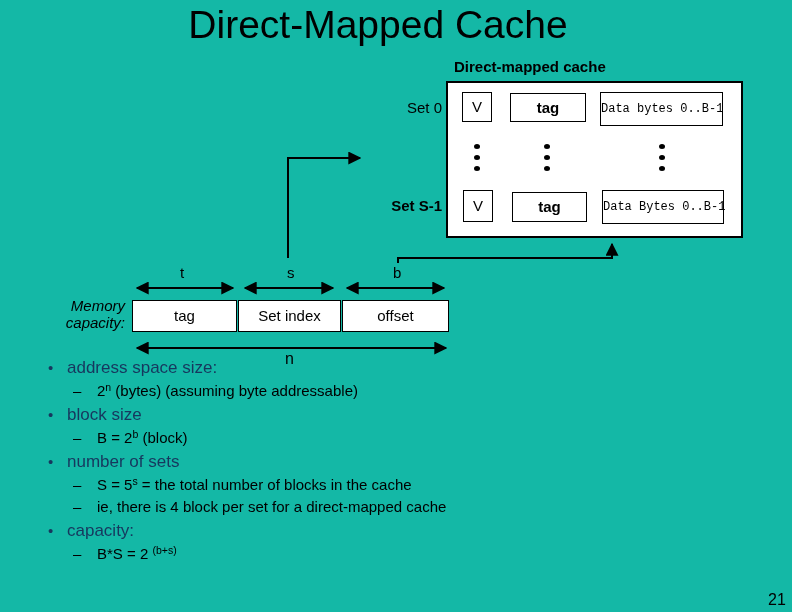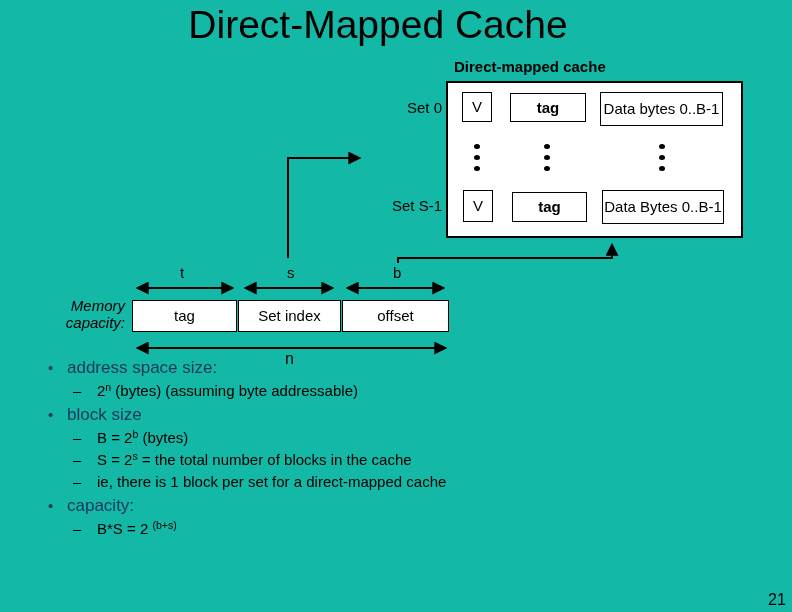"Data bytes 0..B-1" .databox { font-family: none -> Liberation Mono, monospace; font-size: 15px -> 12px }
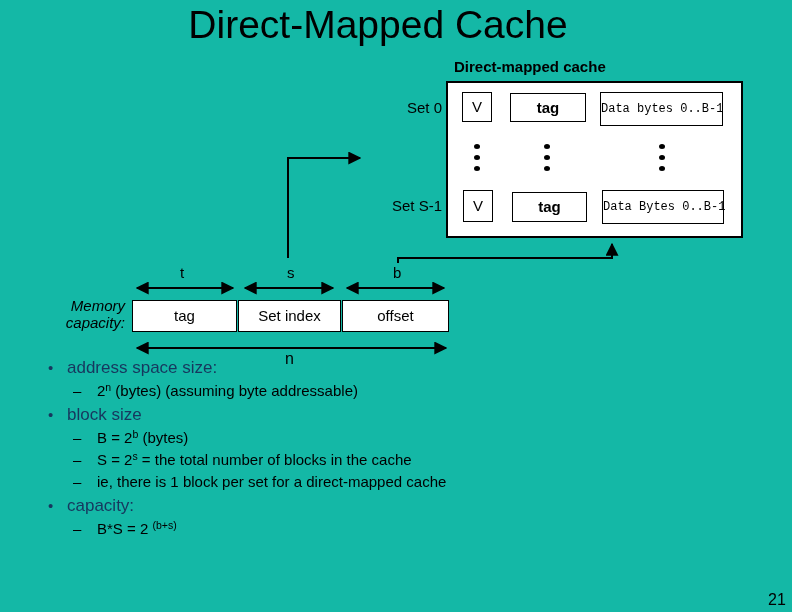"Set S-1" .set-label.r2 { font-weight: none -> bold }
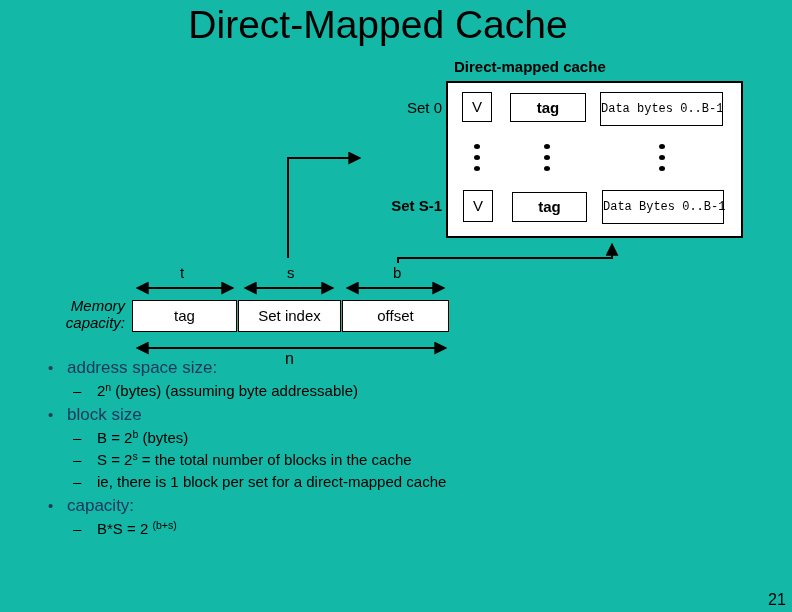"(bytes)" span { text: bytes -> block }
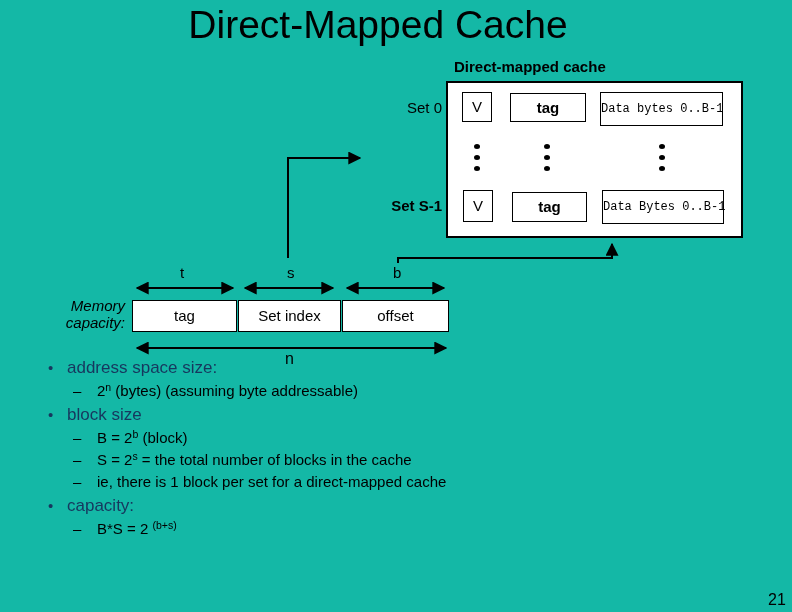"number of sets" div.b1 { html: none -> <div> <span>number of sets</span> </div> }
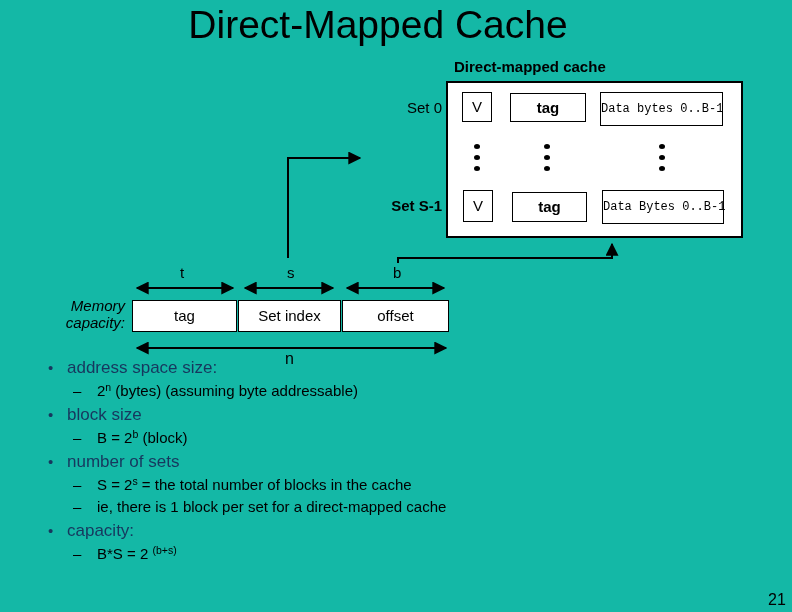"S = 2" span { text: 2 -> 5 }
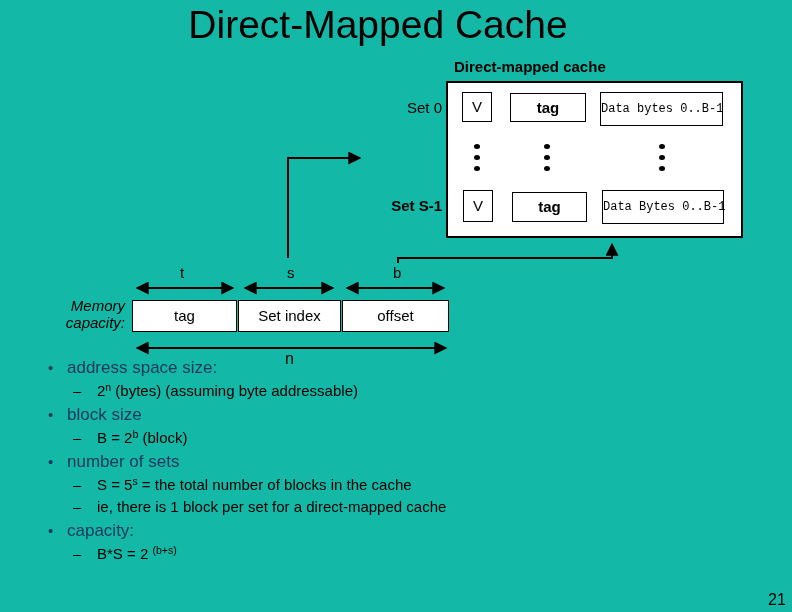"ie, there is 1 block" span { text: 1 -> 4 }
